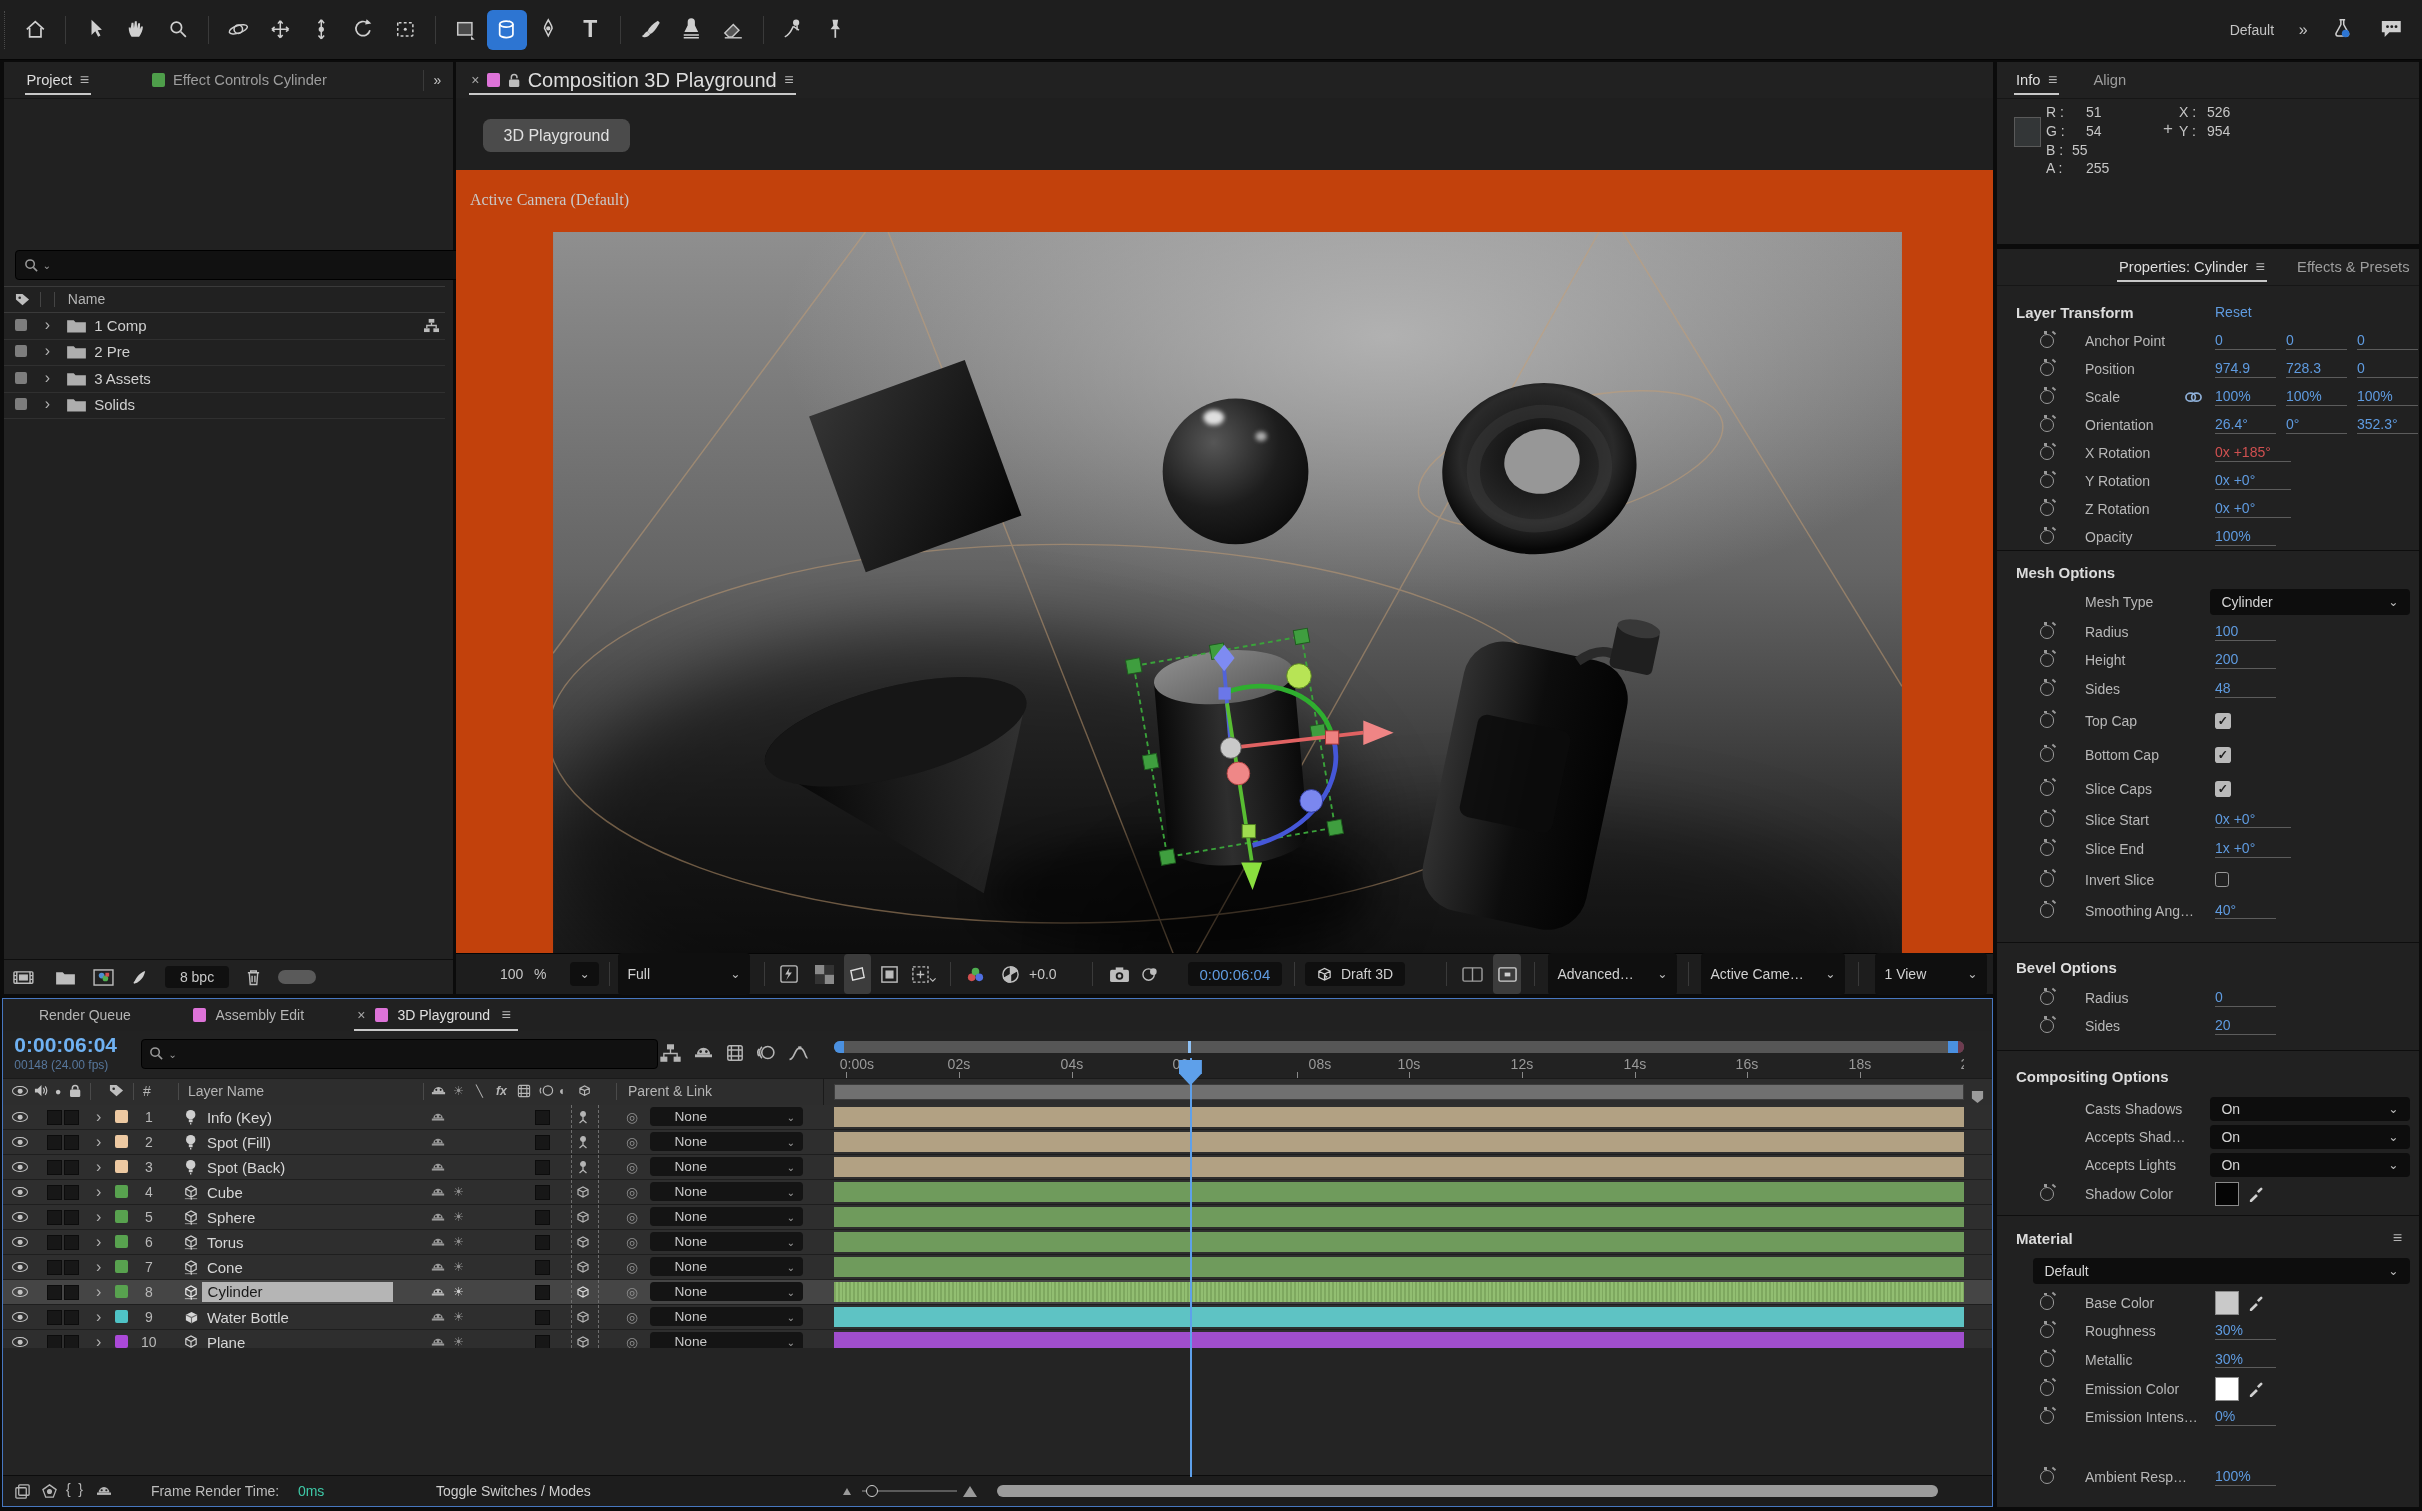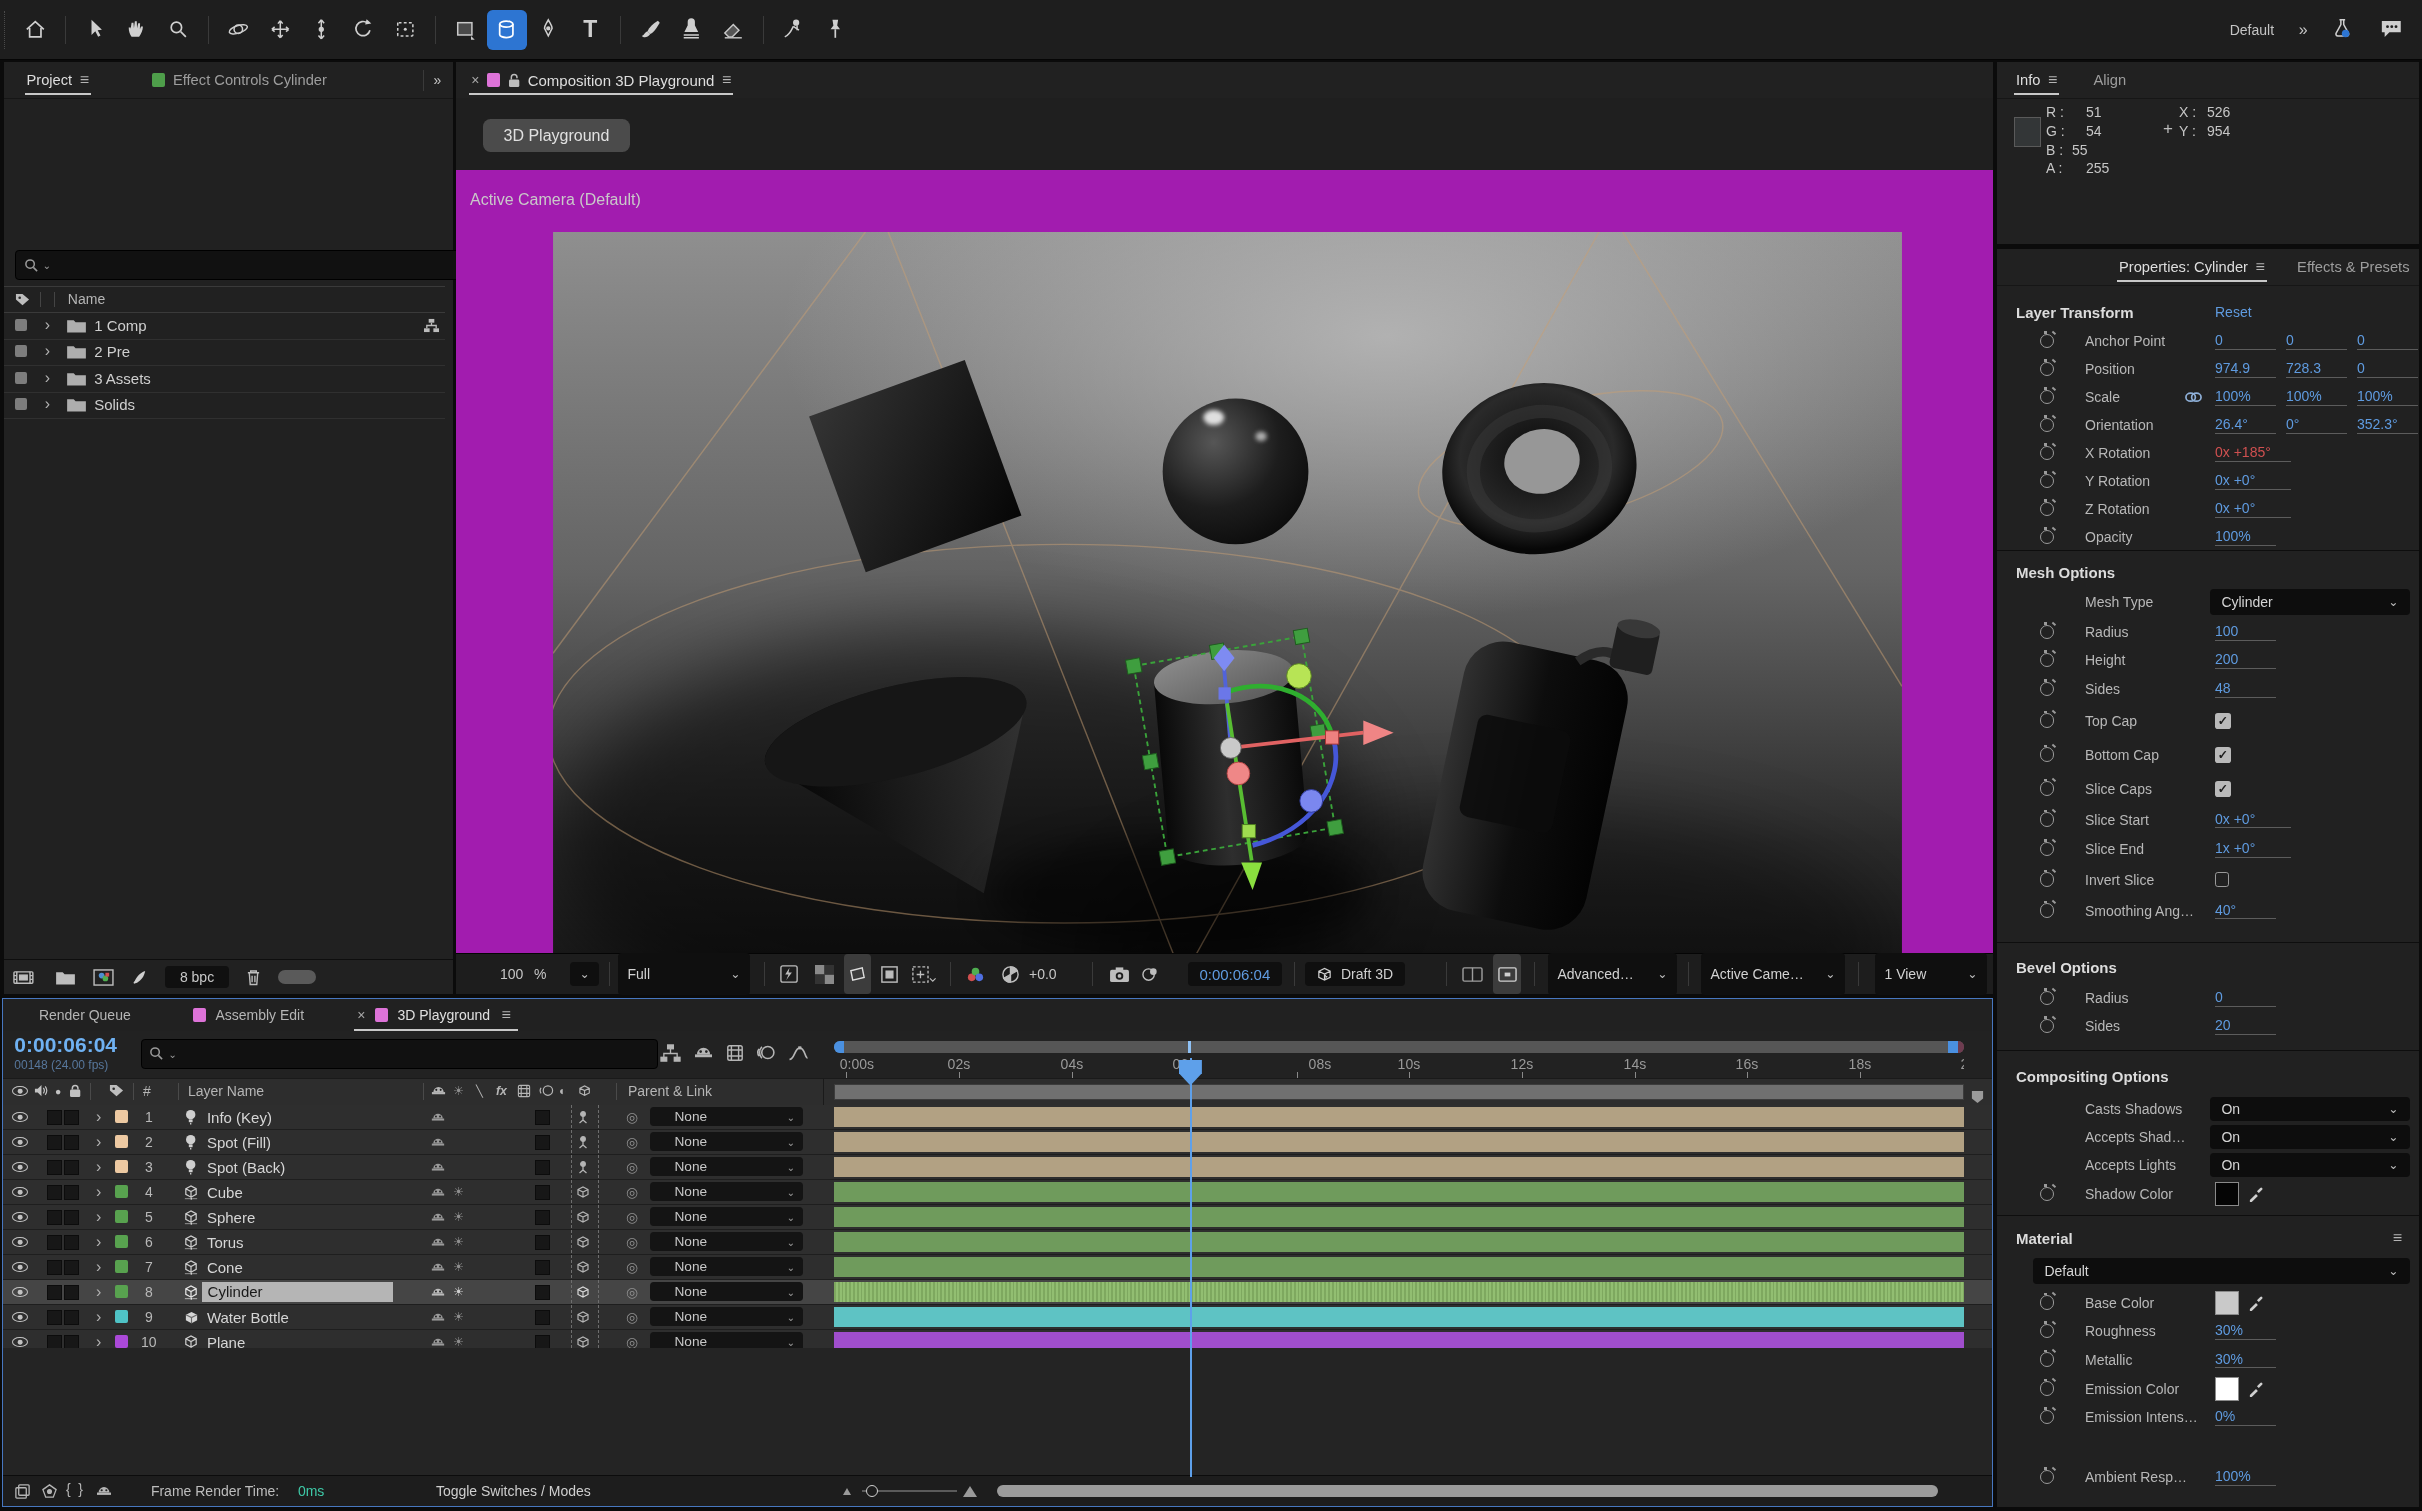"Composition 3D Playground" span { font-size: 15px -> 20px }
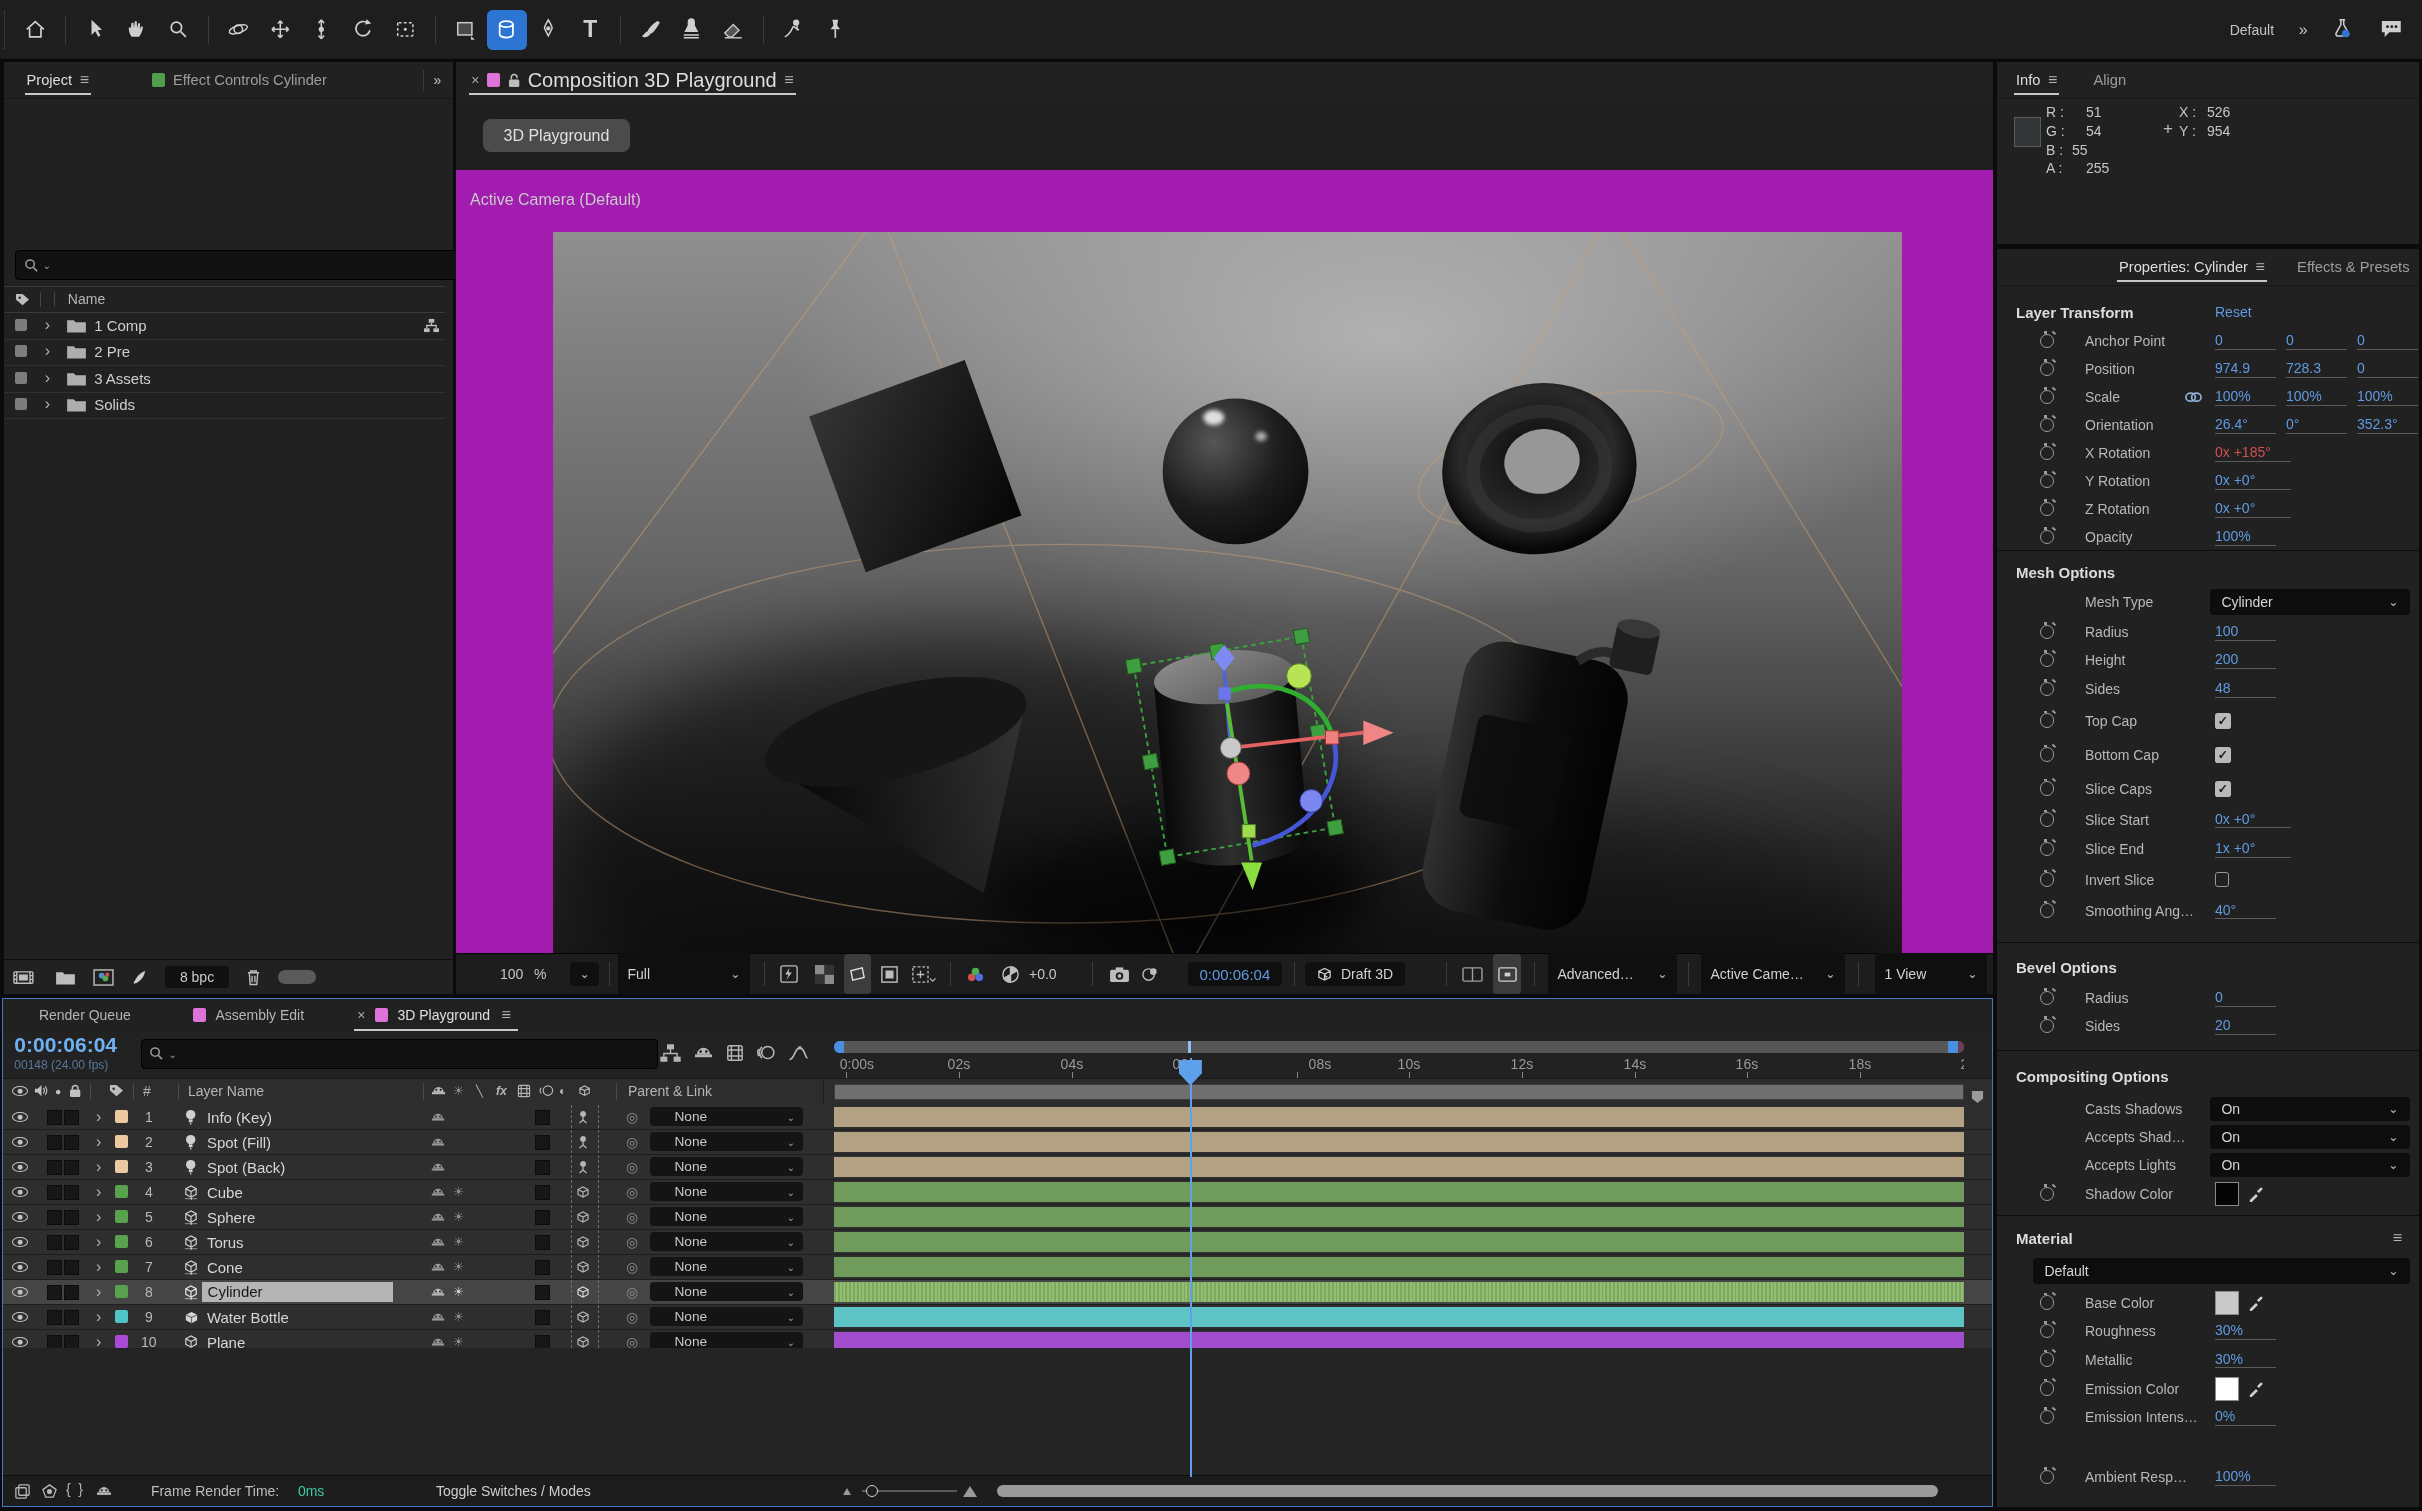"Active Camera (Default)" .vpwrap { background: #a21caf -> #c2410c; font-family: none -> Liberation Serif, serif }
